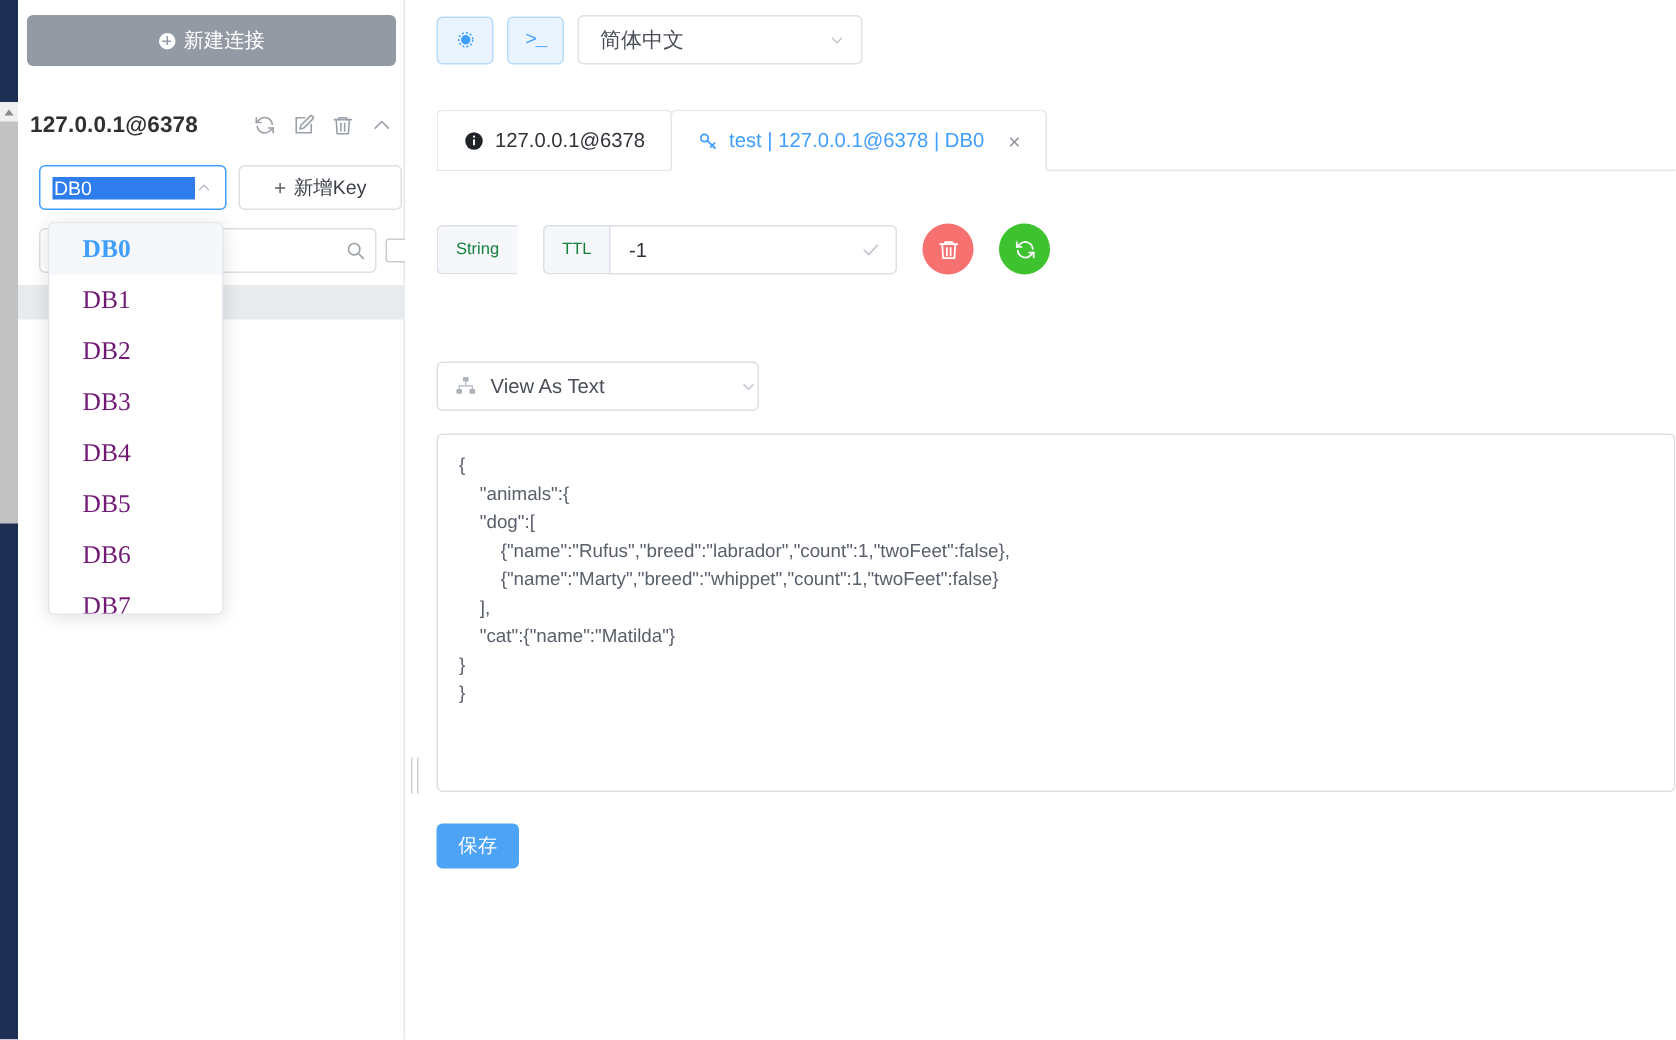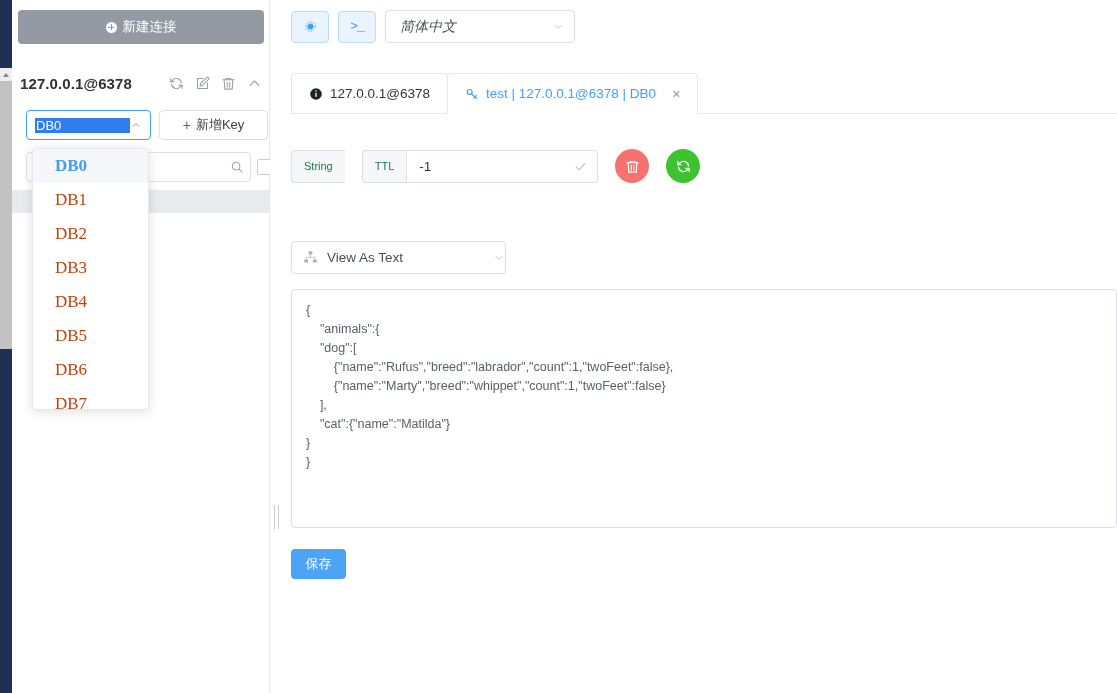"简体中文" .lang-select .v { font-style: italic -> none }
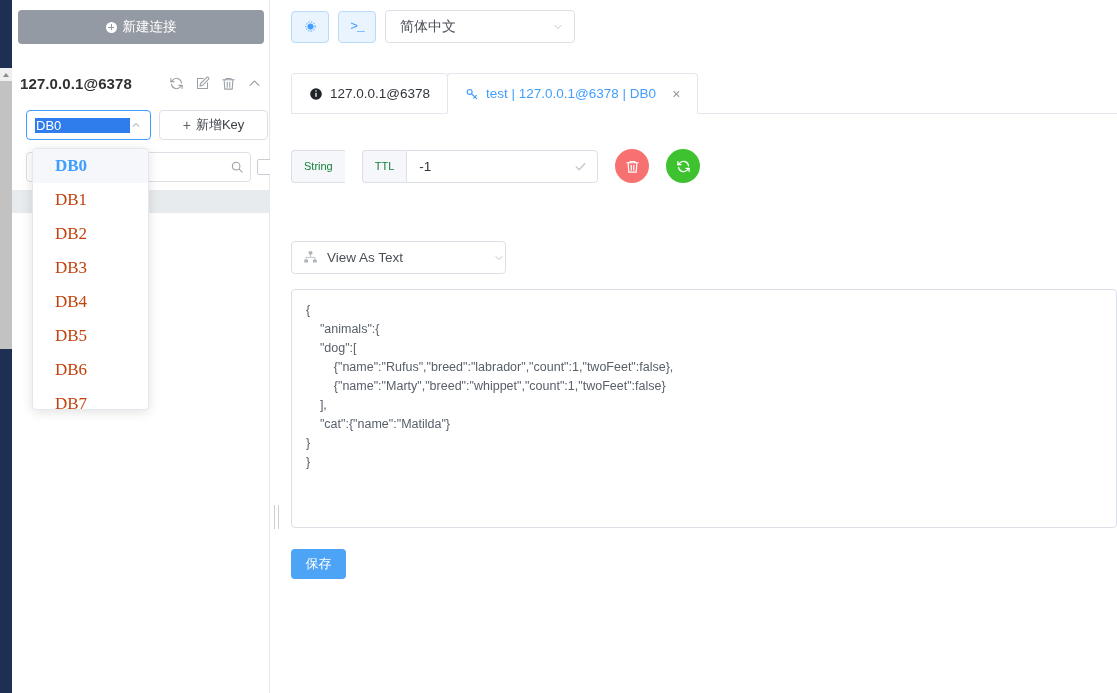"DB1" .db-opt { color: #c2410c -> #701a75 }
